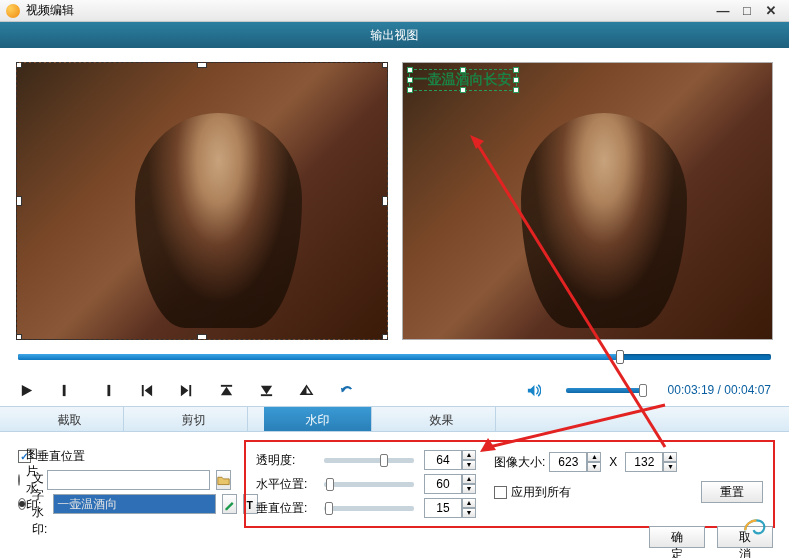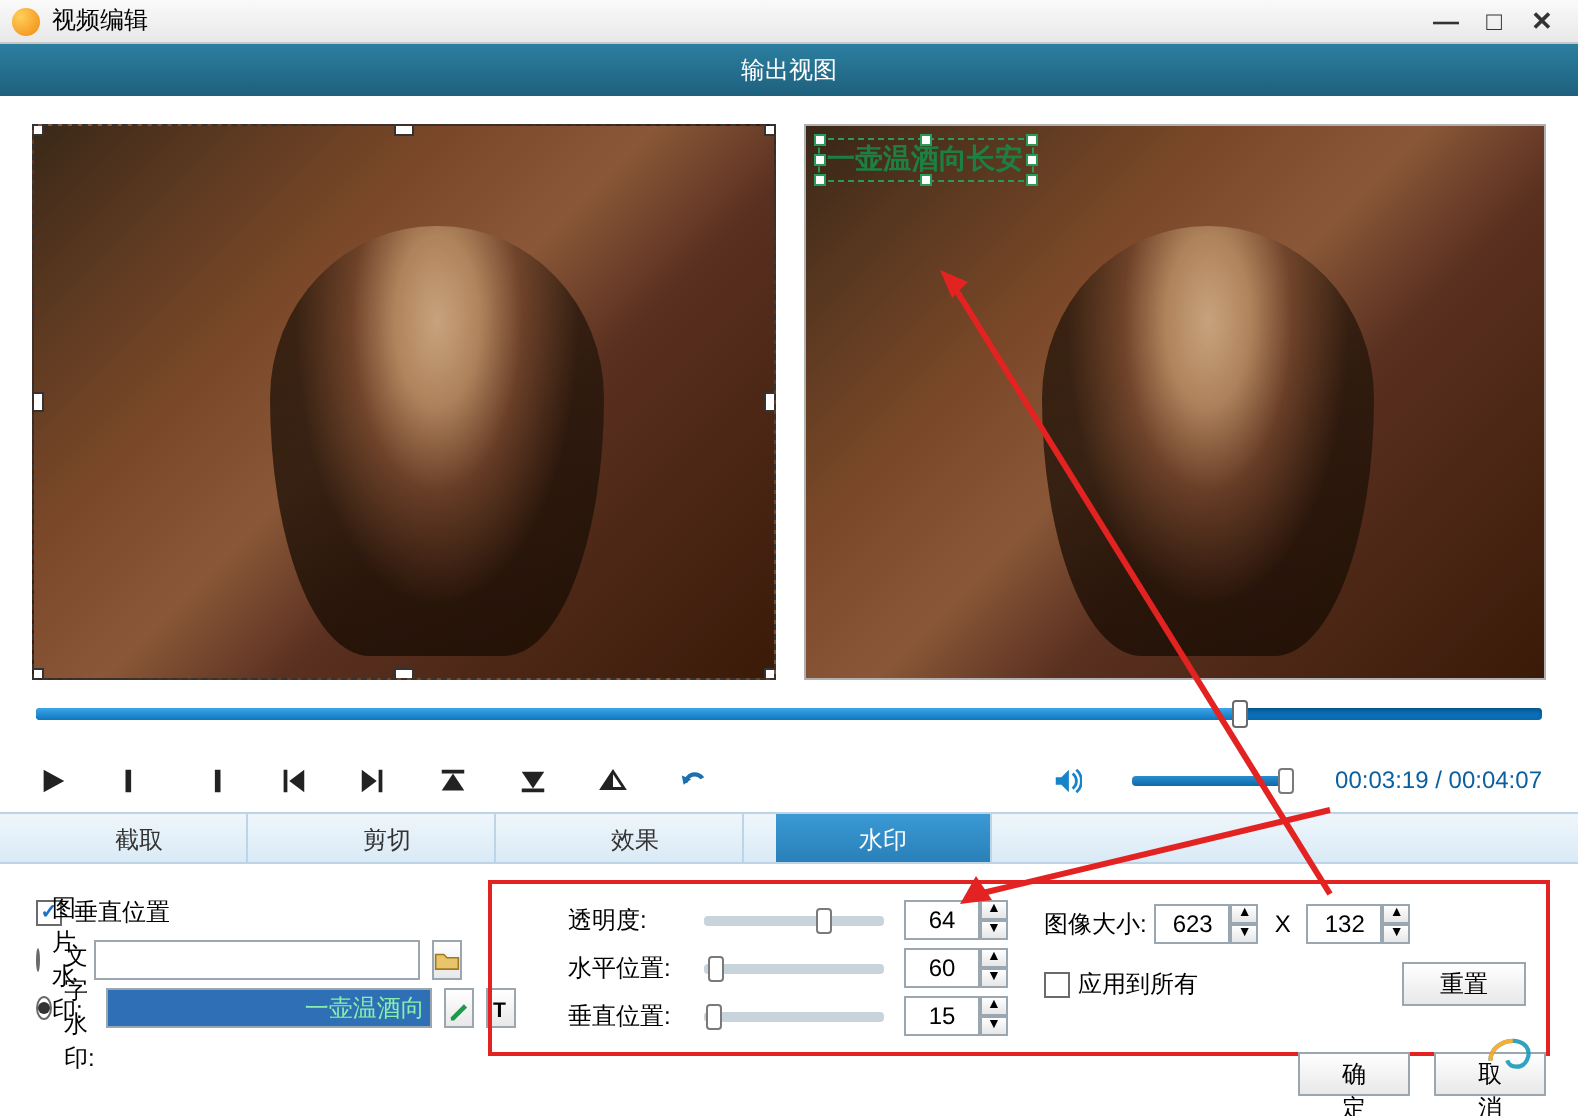"效果" div.otab { order: before "水印" -> after "水印" }
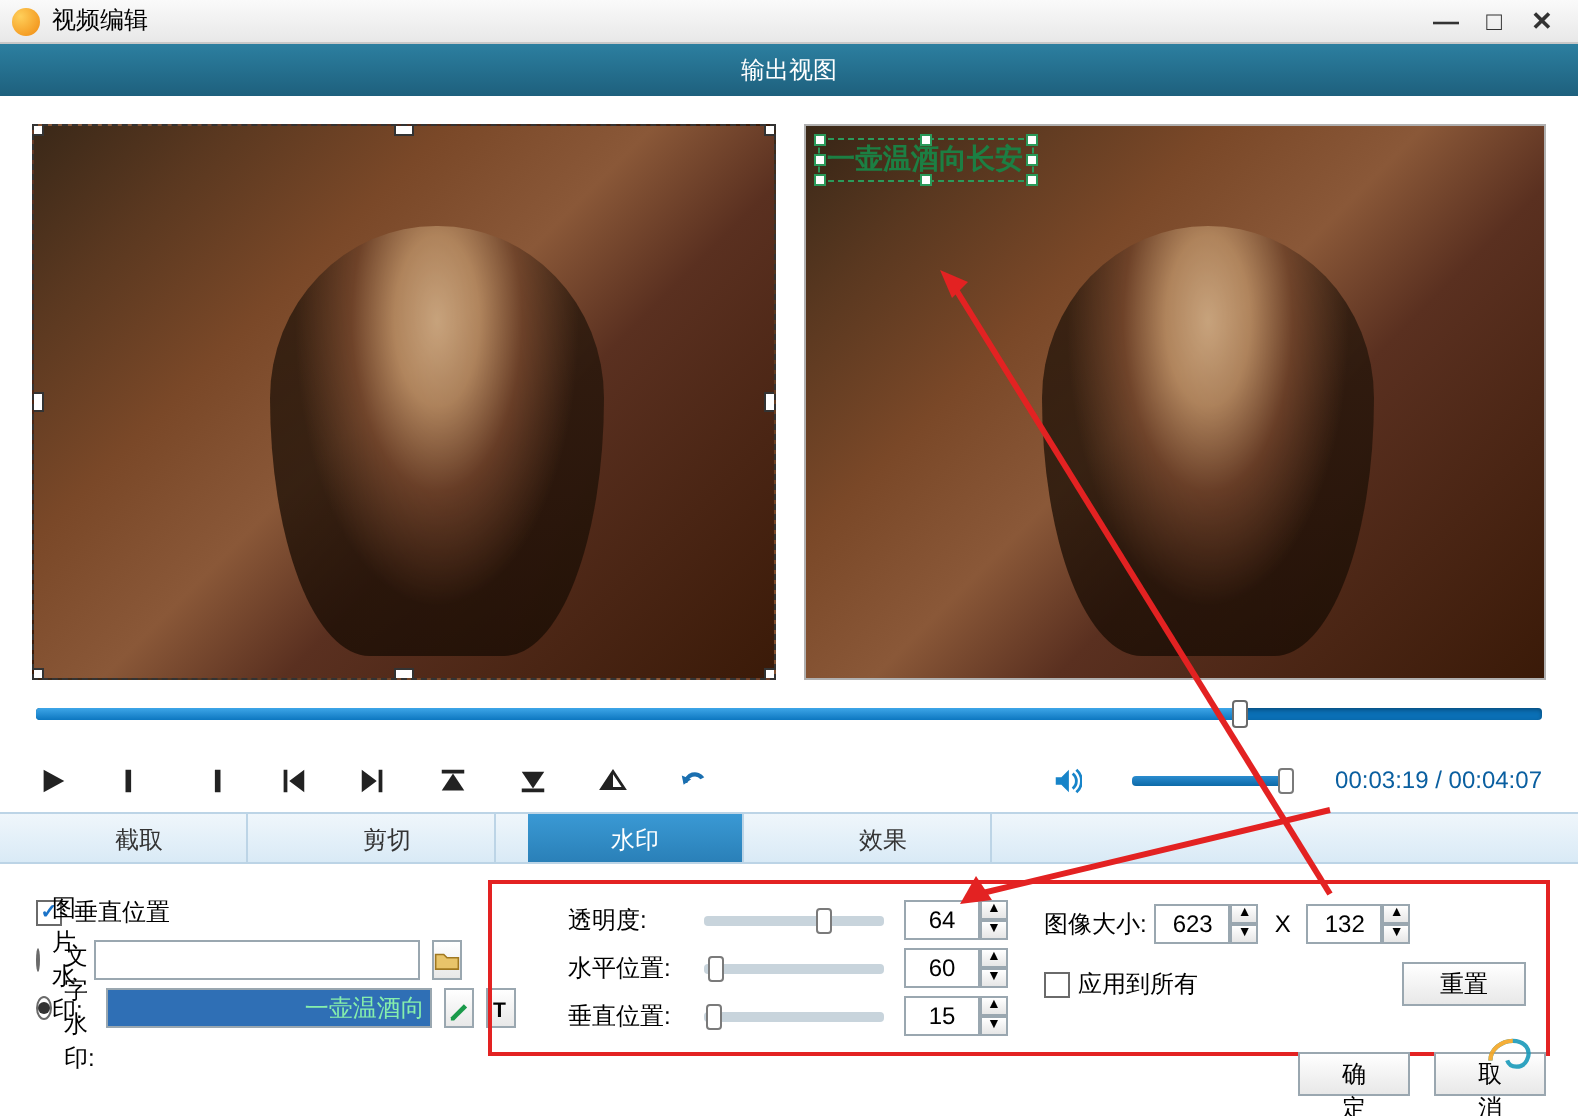"透明度:" .slider-group { margin-left: 28px -> none }
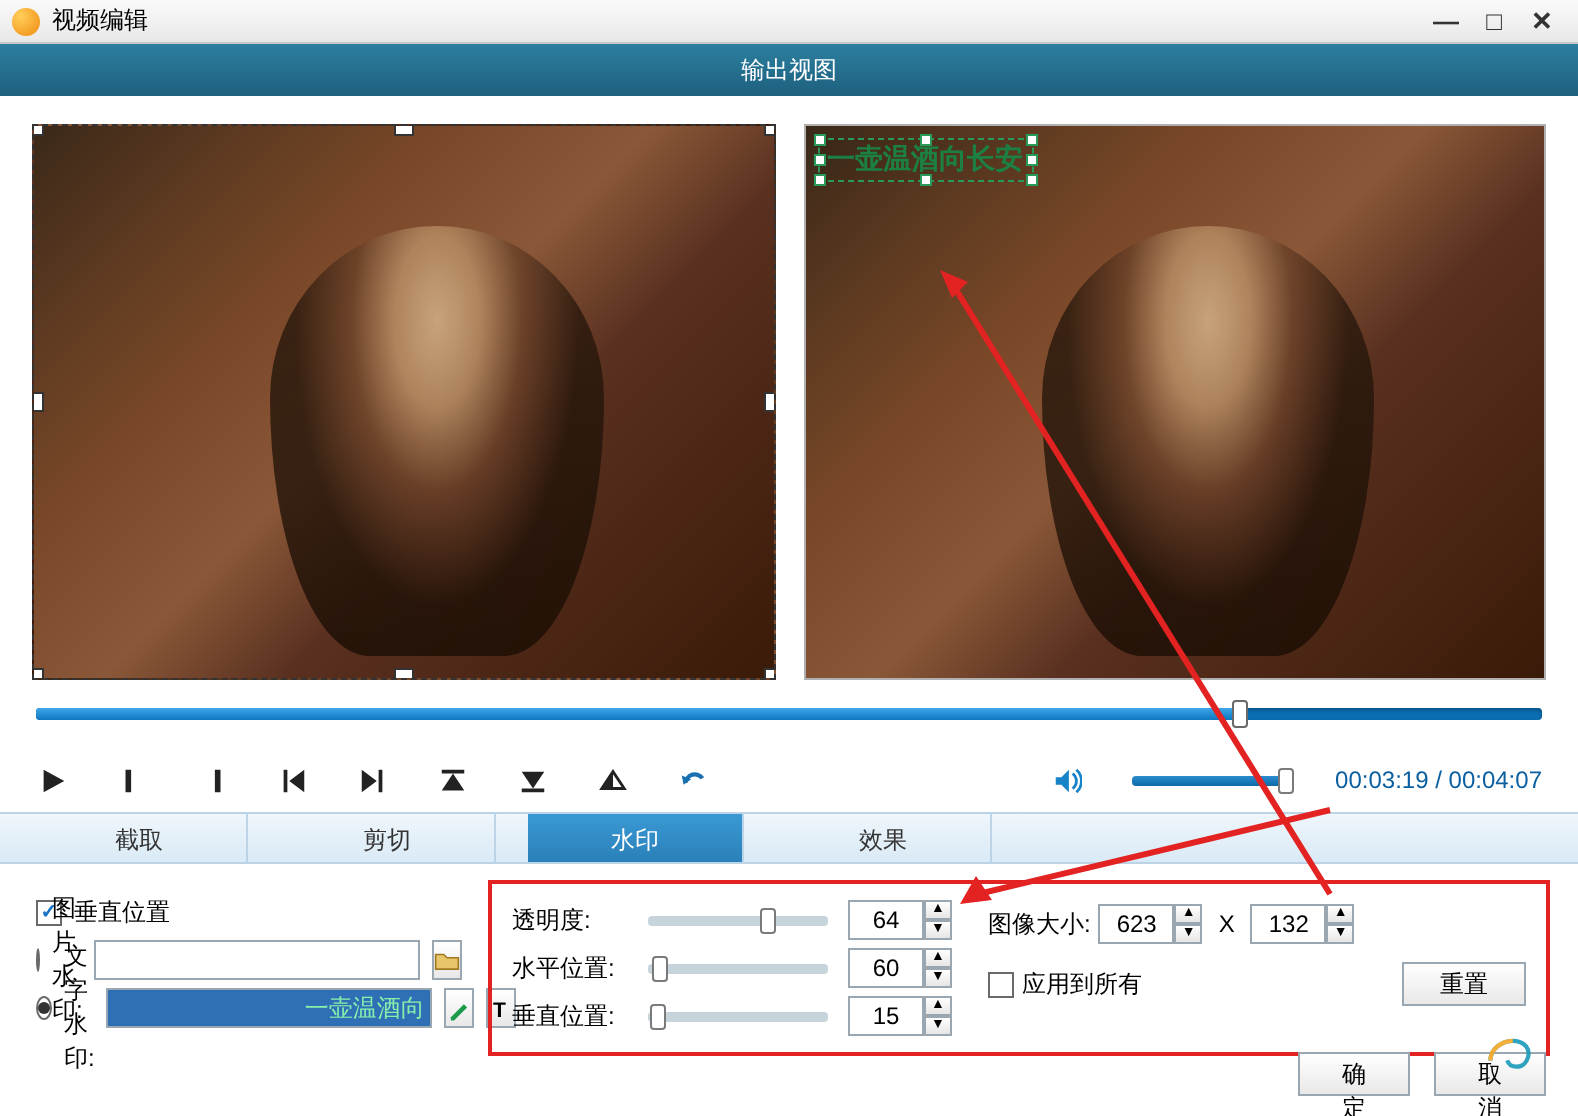"一壶温酒向" .txtinput.sel { color: #86efac -> #e5e5e5; text-align: right -> none }
